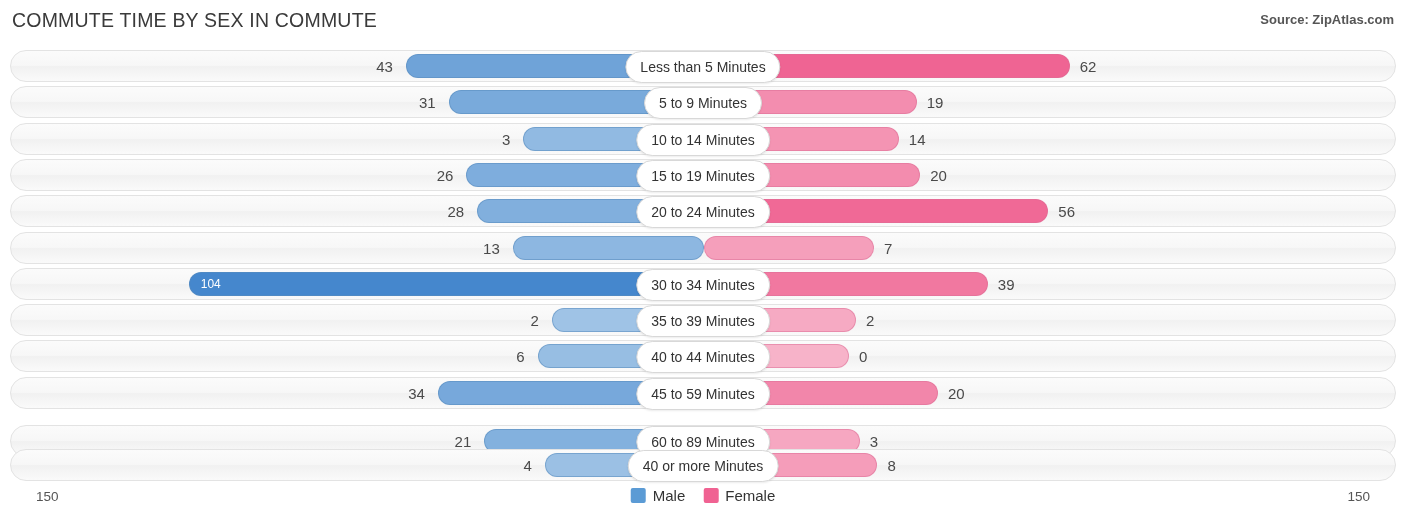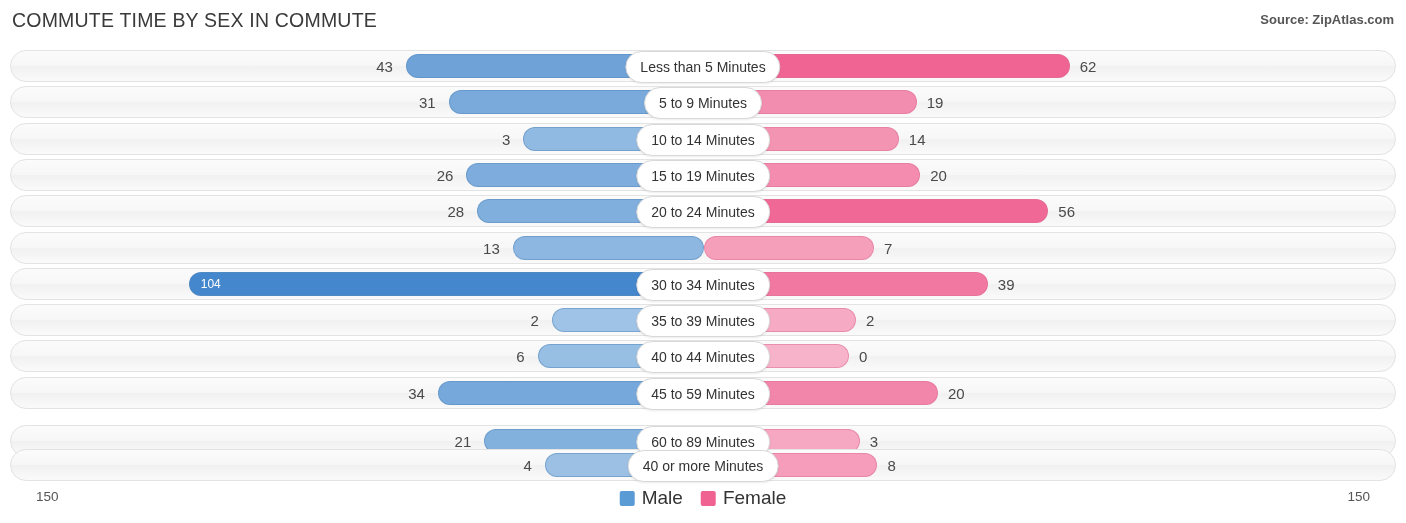"Male" .legend-text { font-size: 19px -> 15px }
